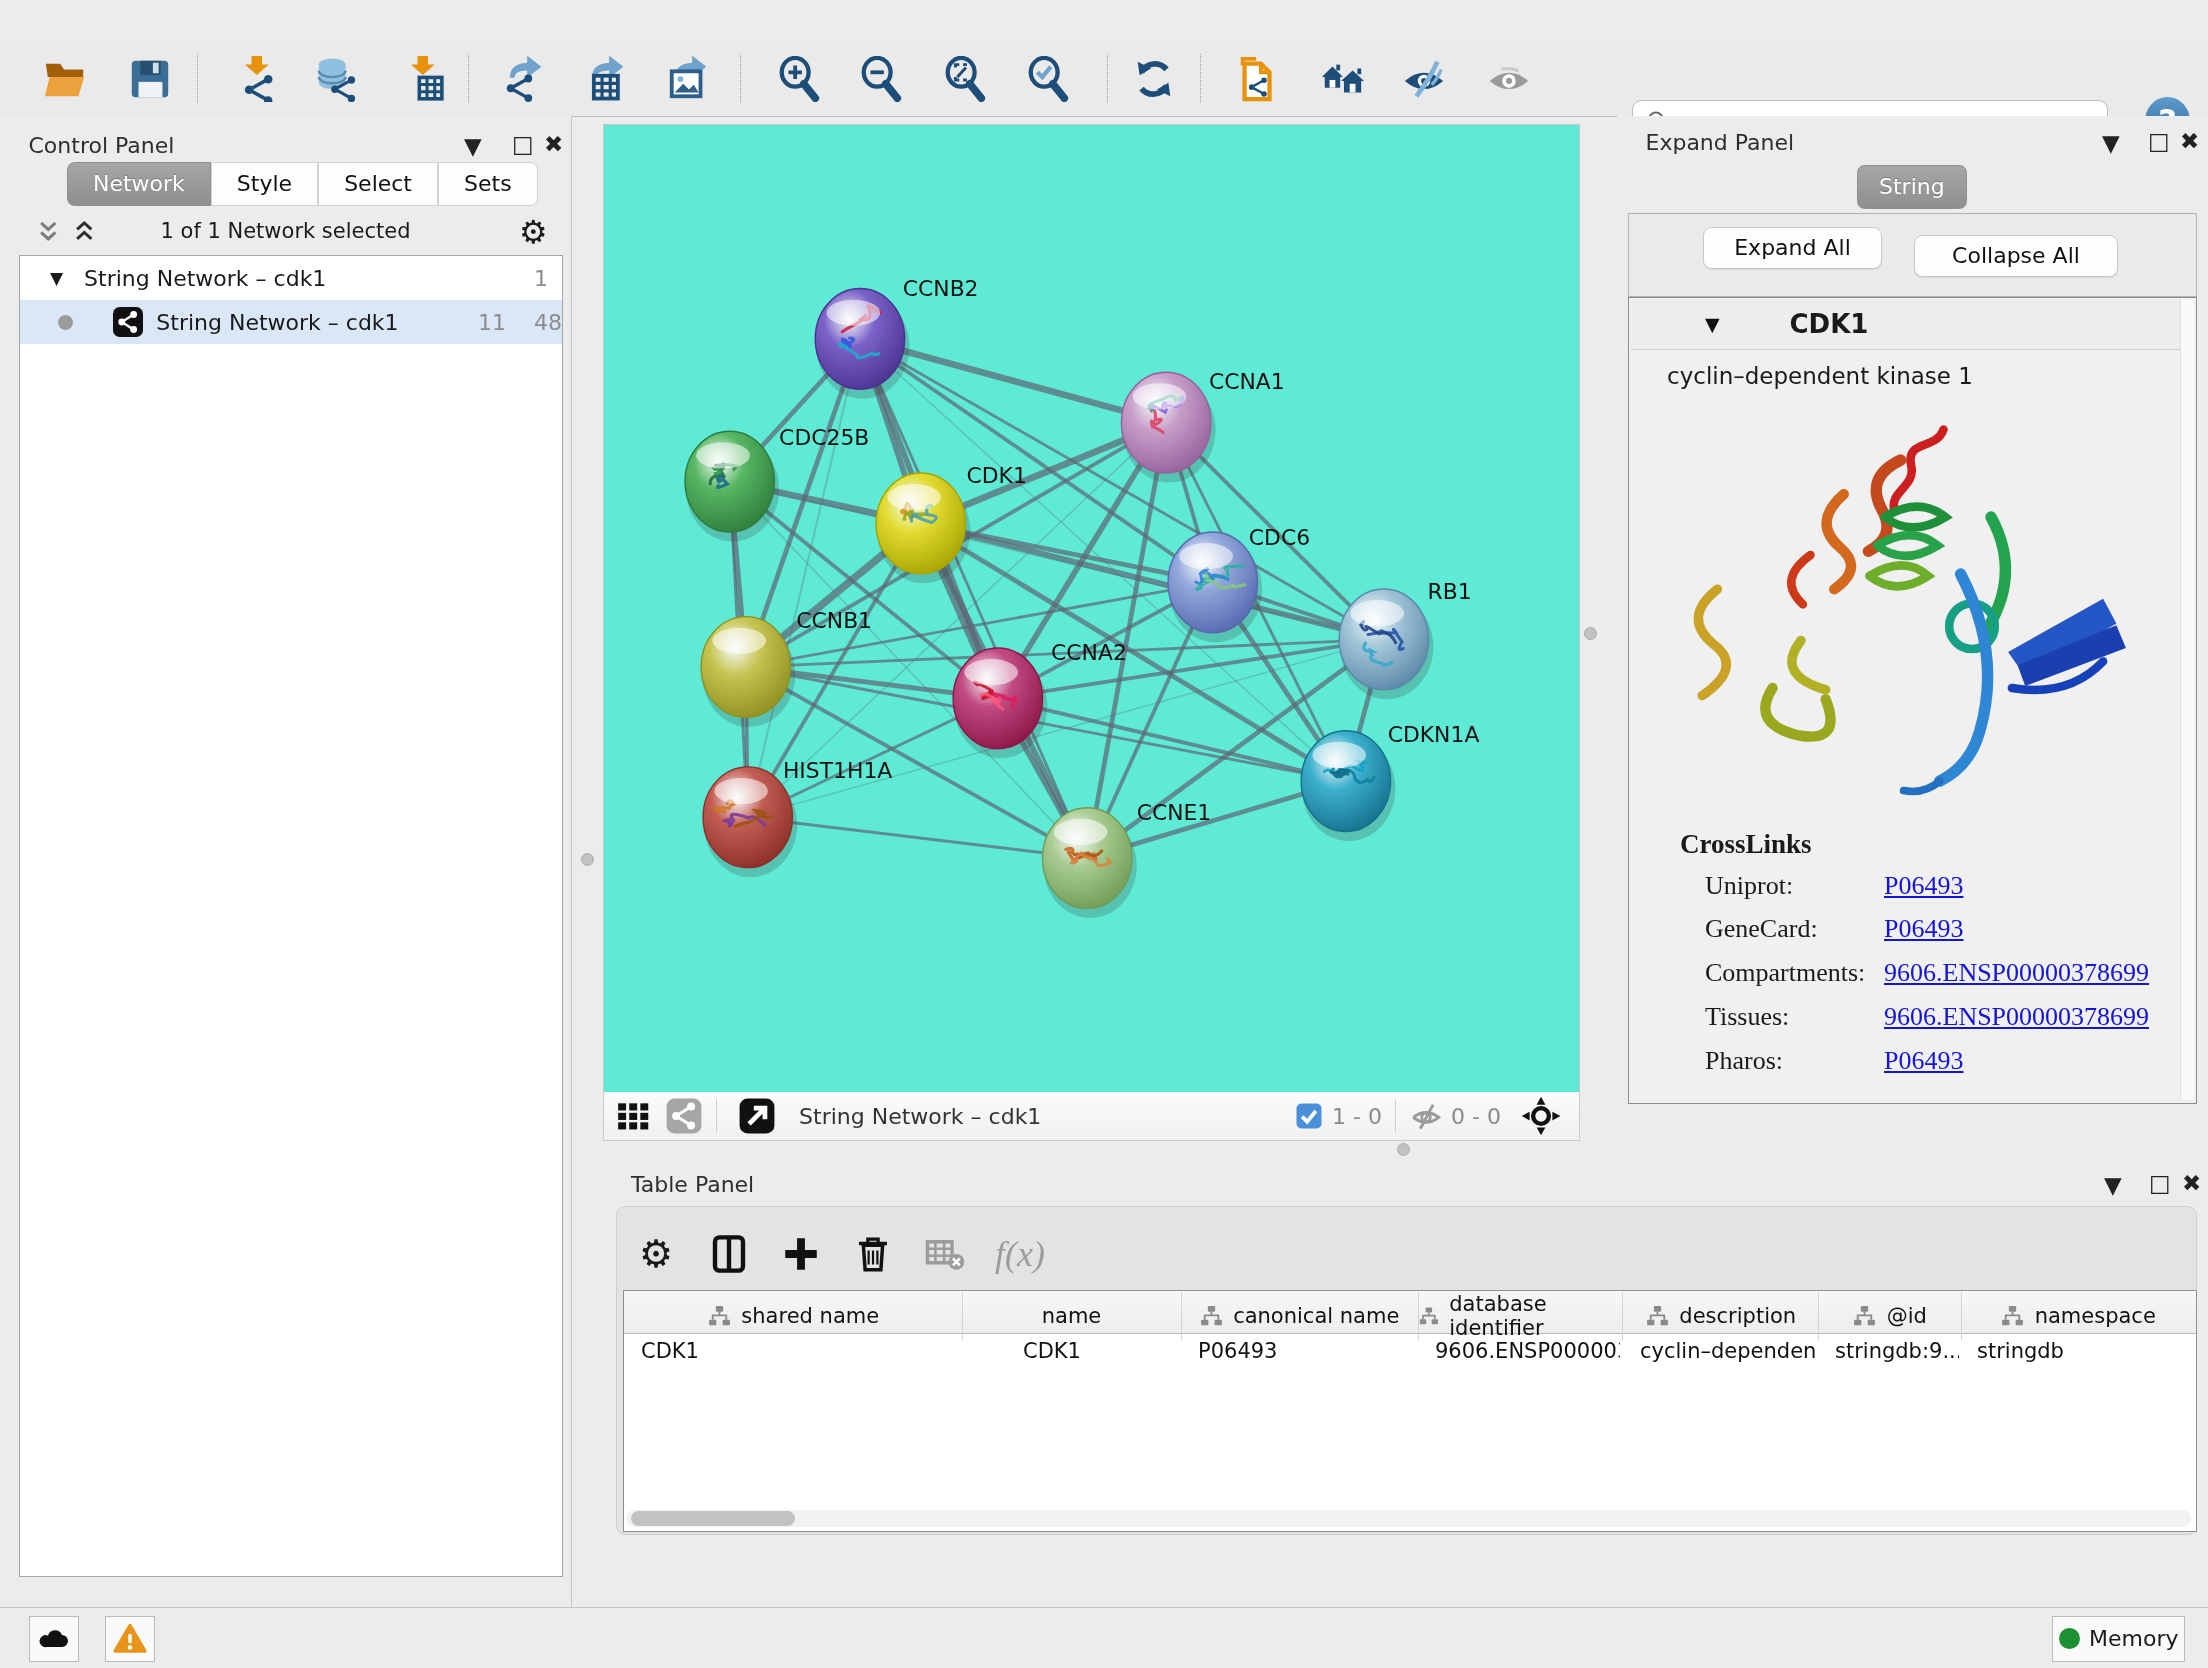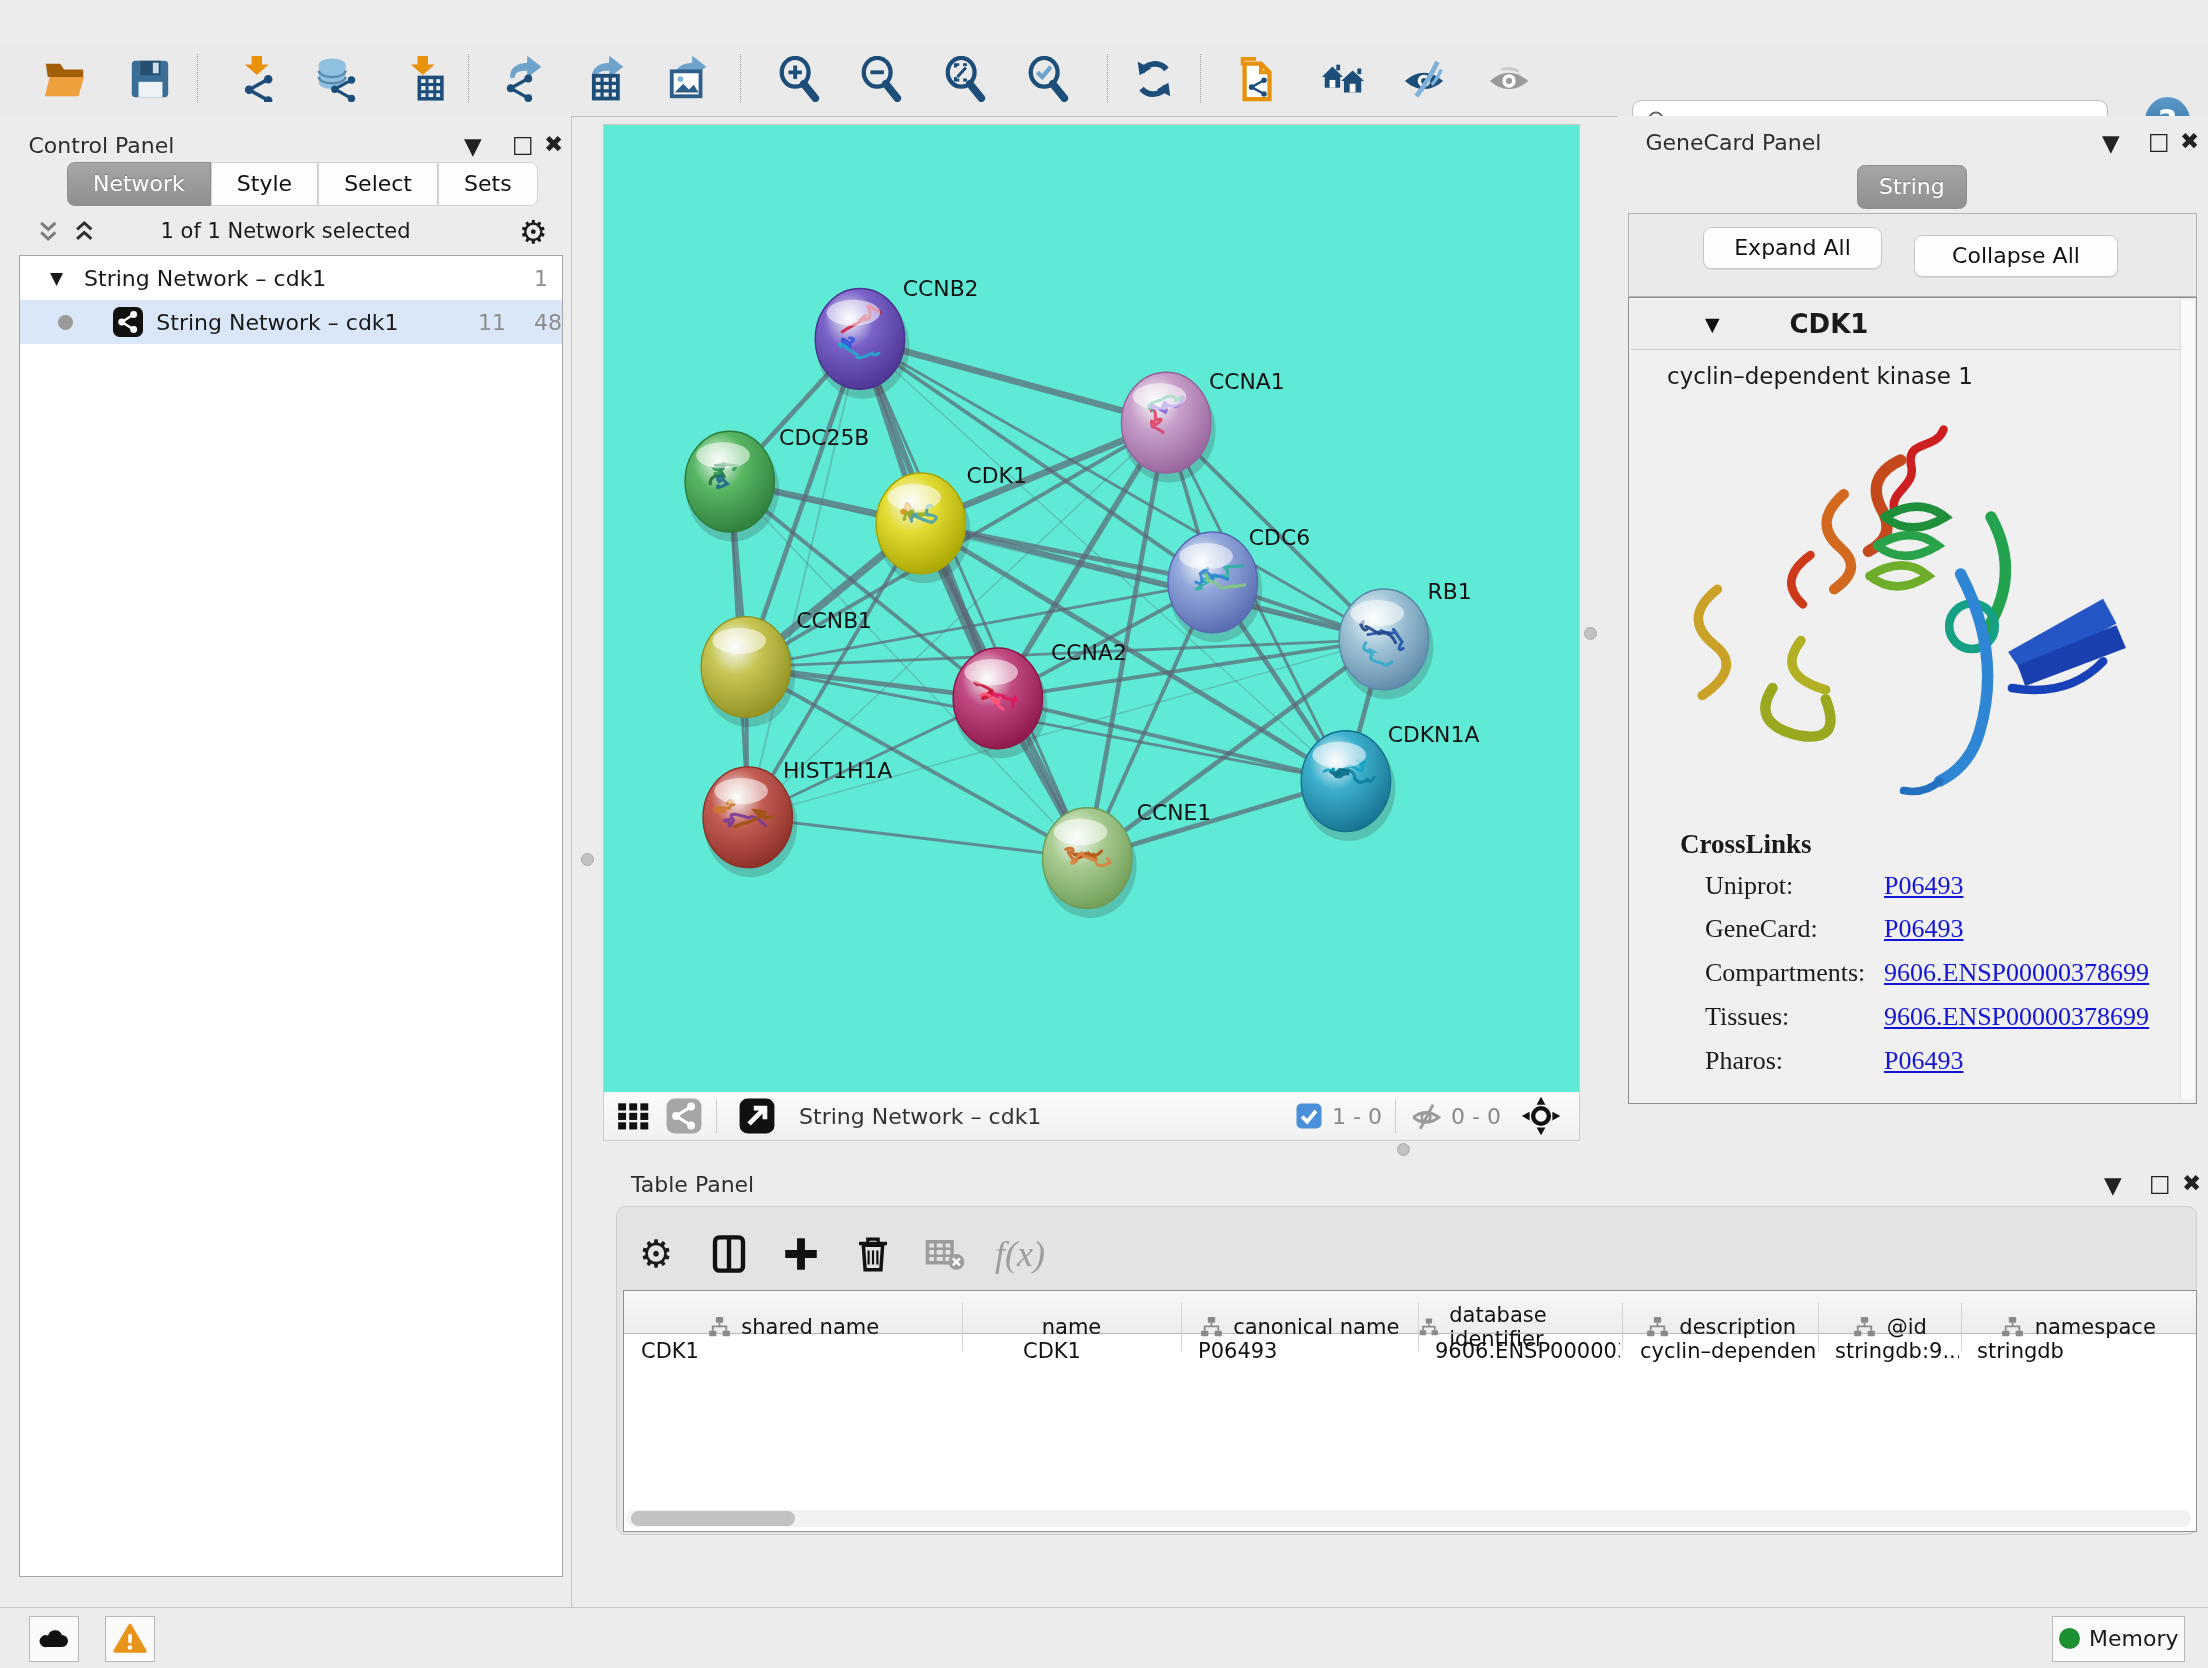"GeneCard Panel" div.abs { text: GeneCard -> Expand }
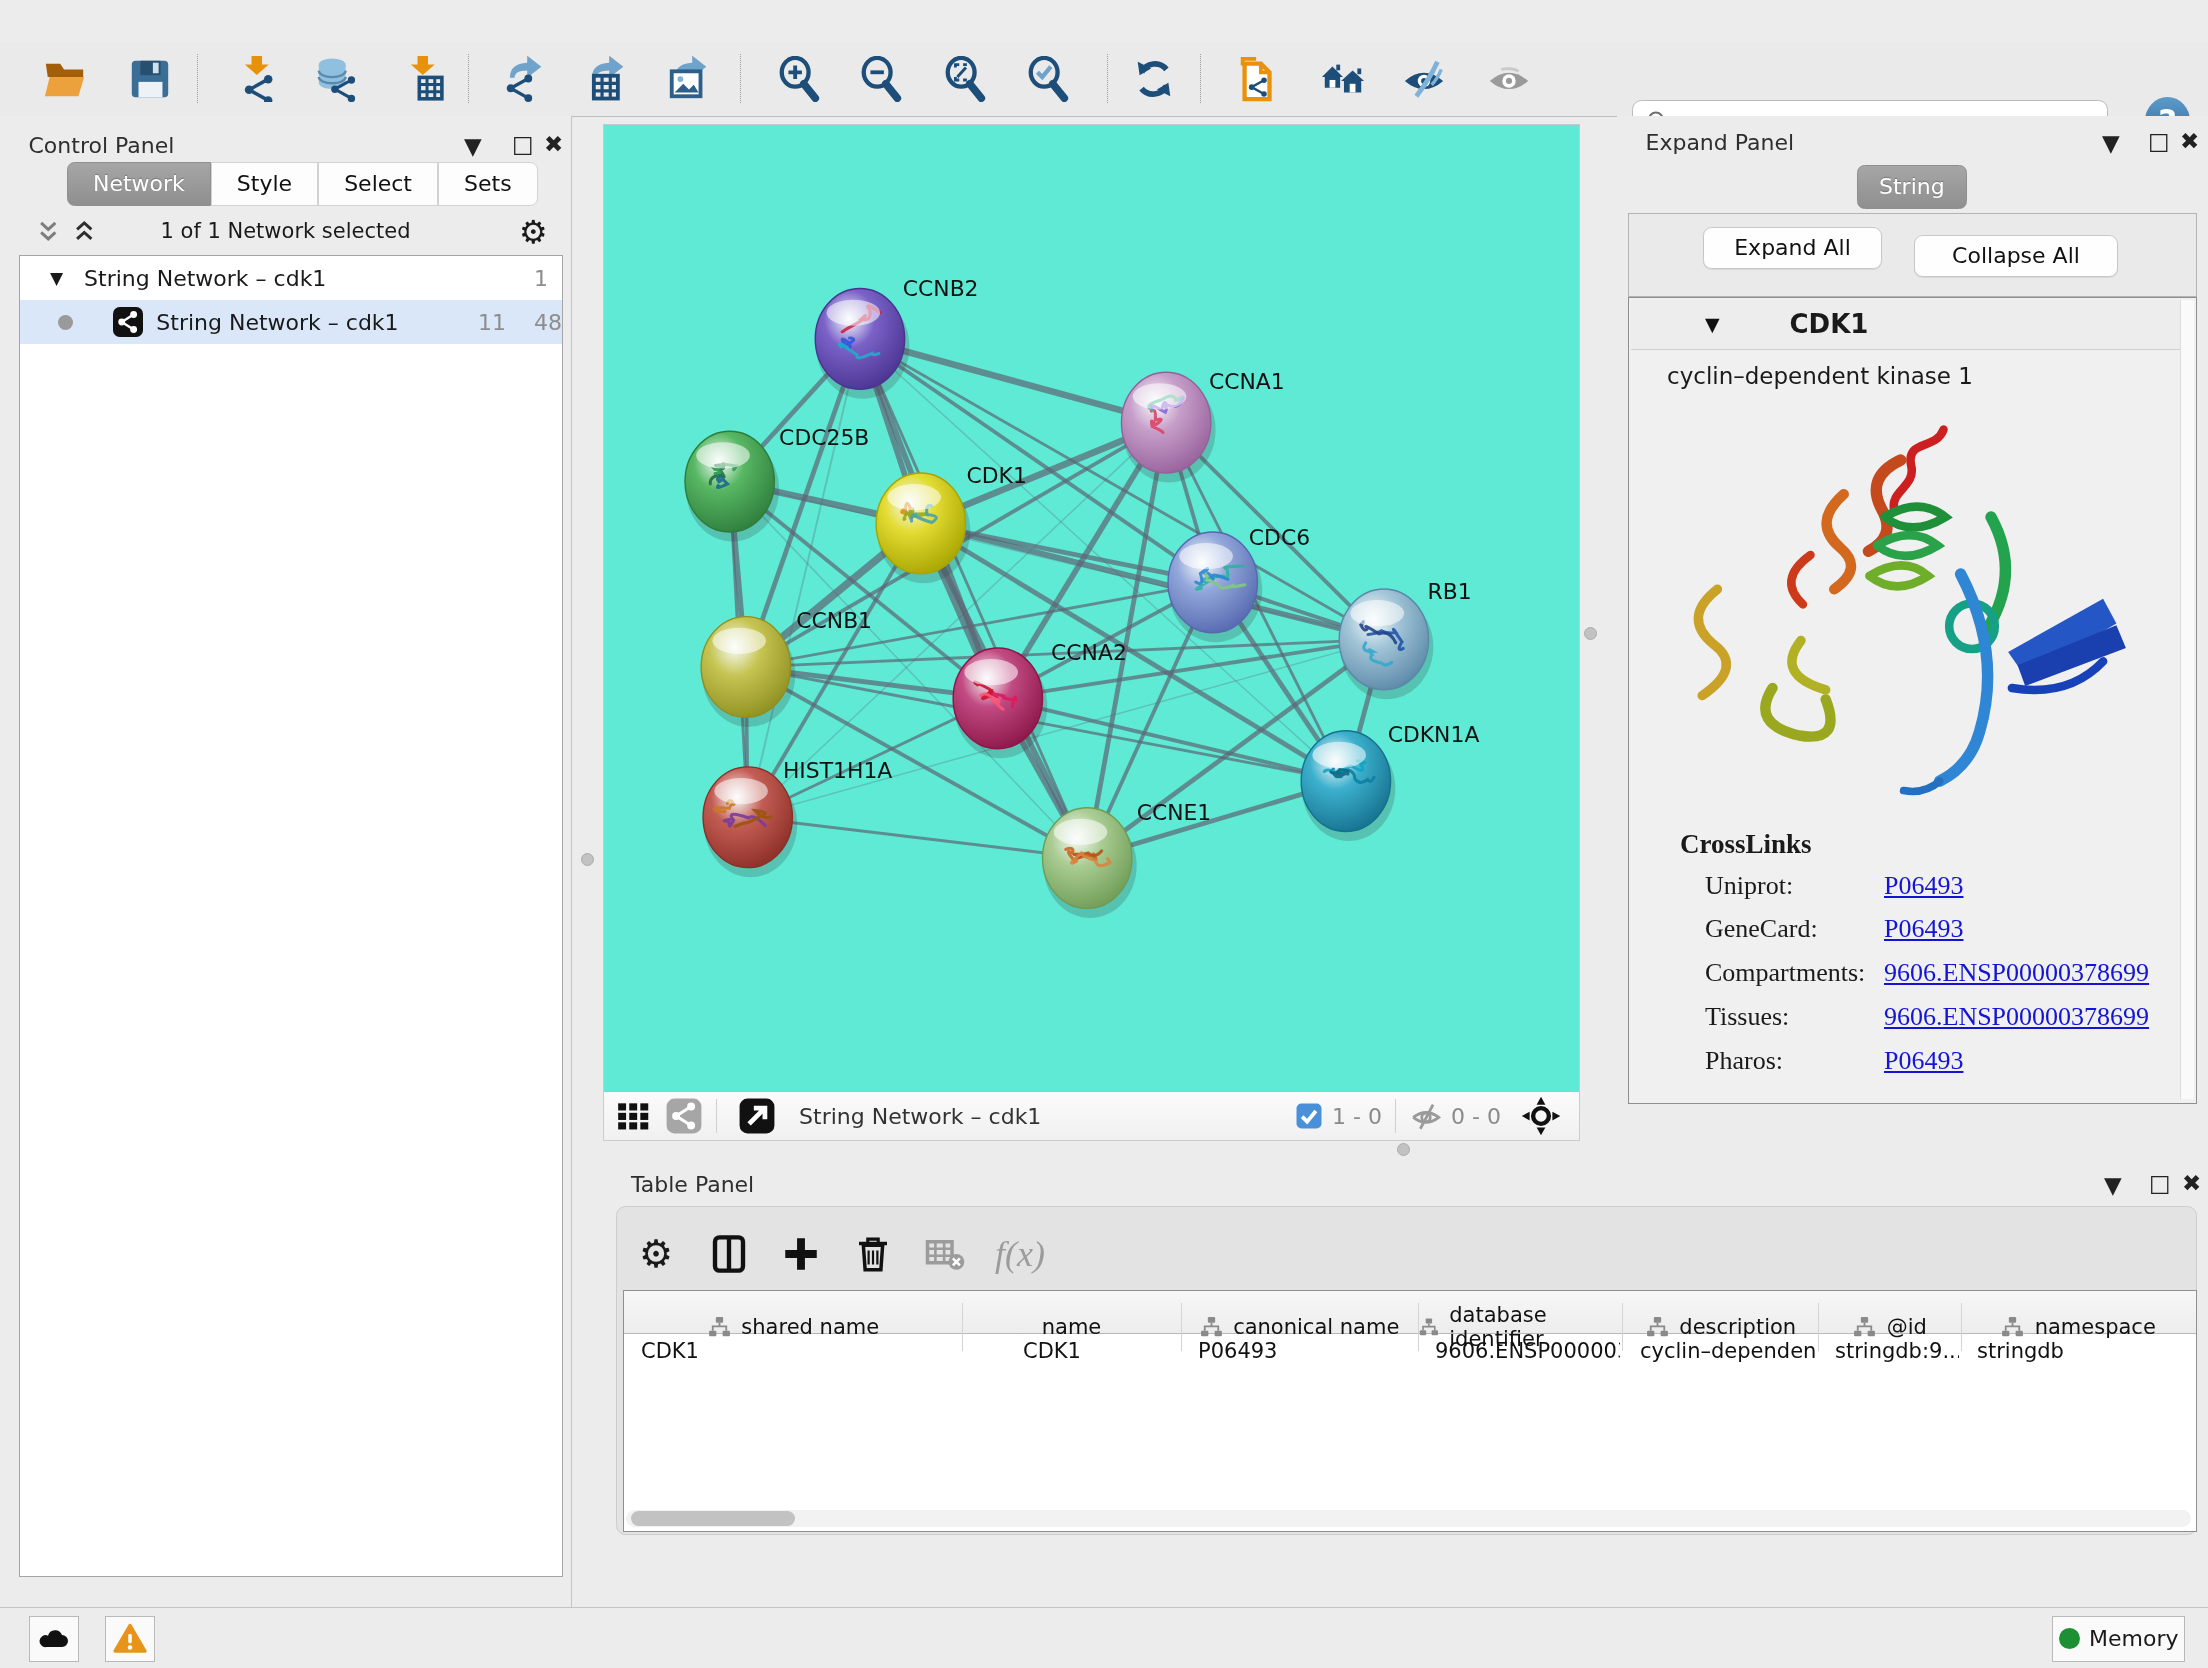"shared name" .th { top: 12px -> 1px }
